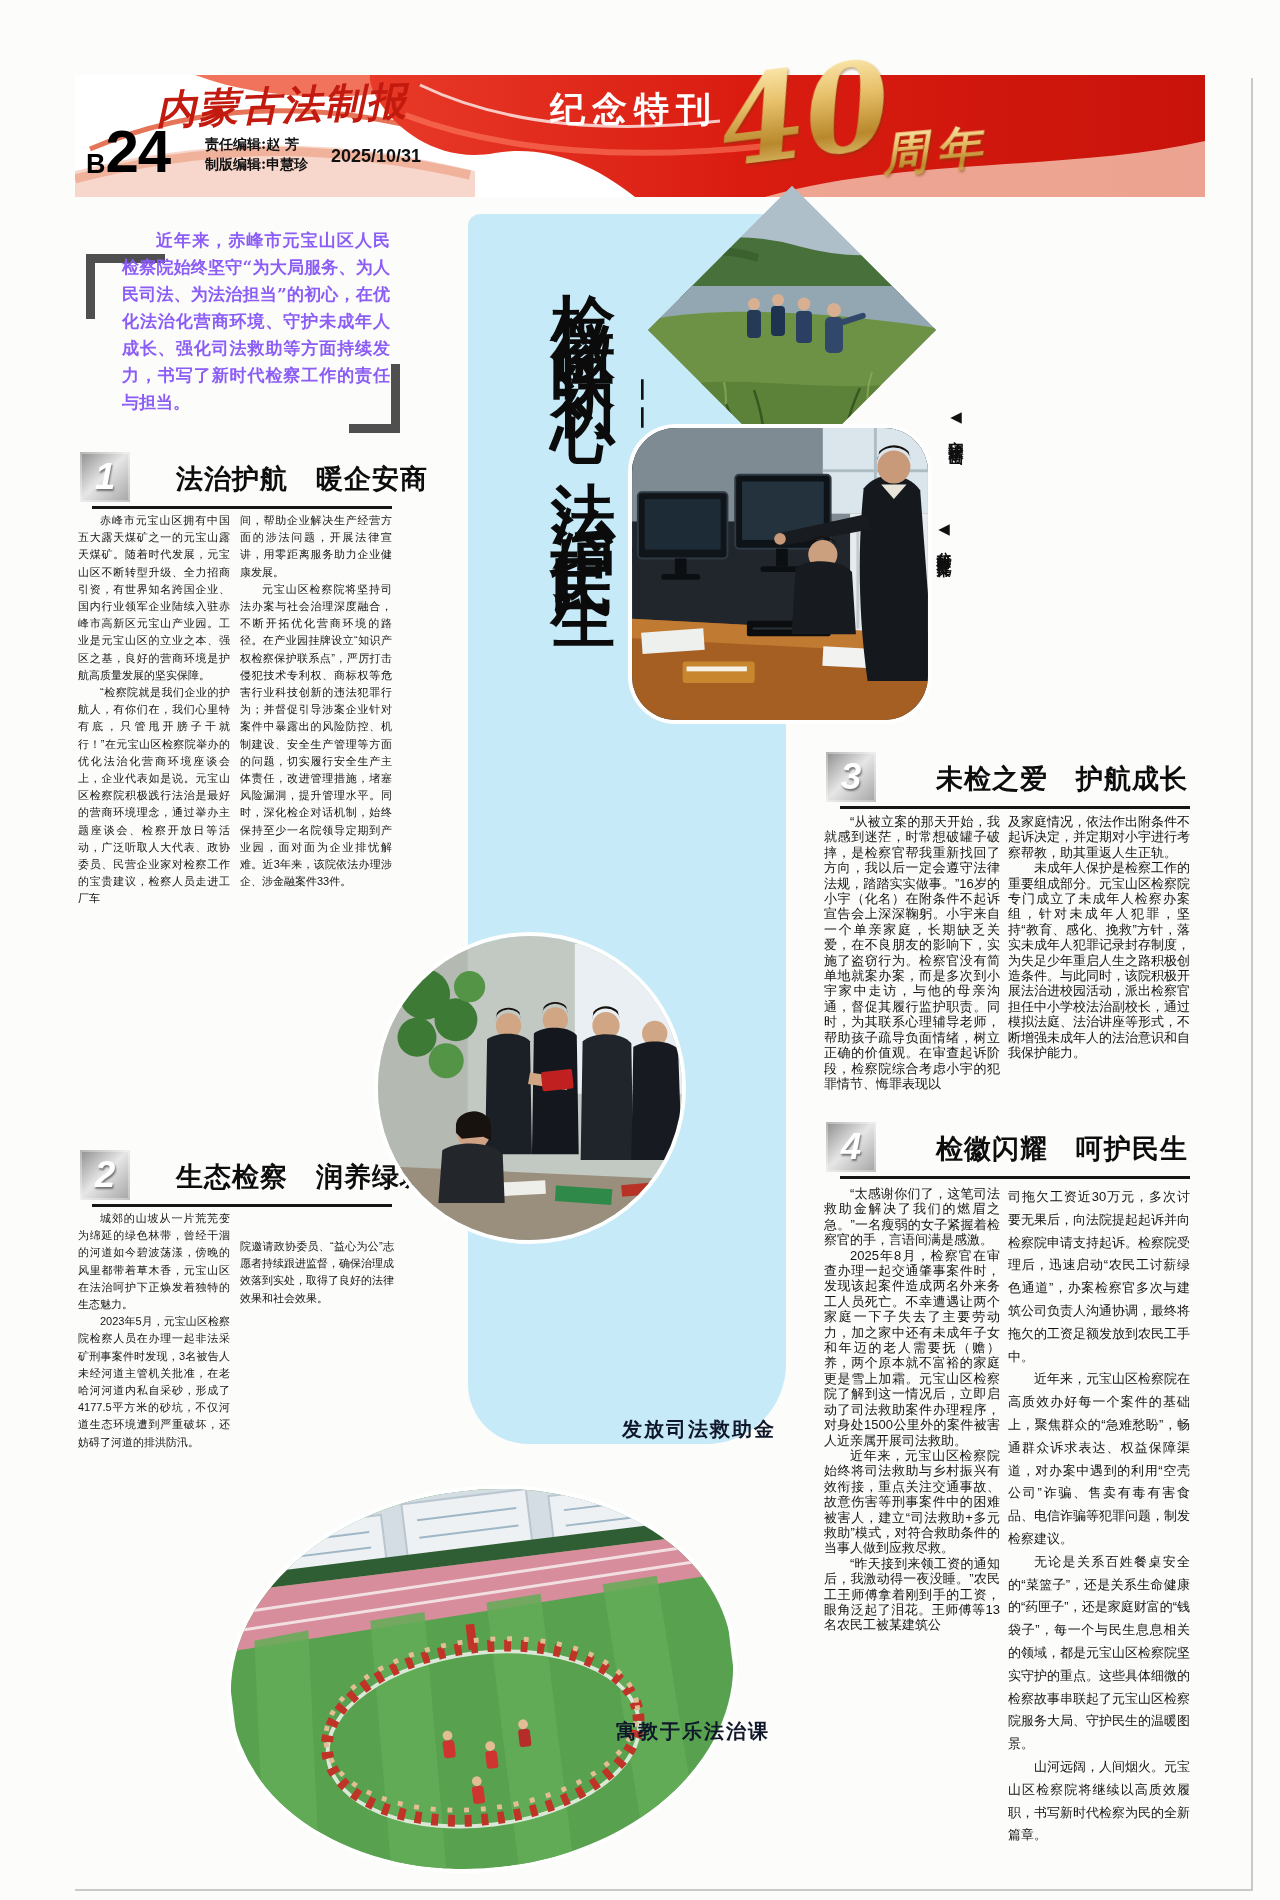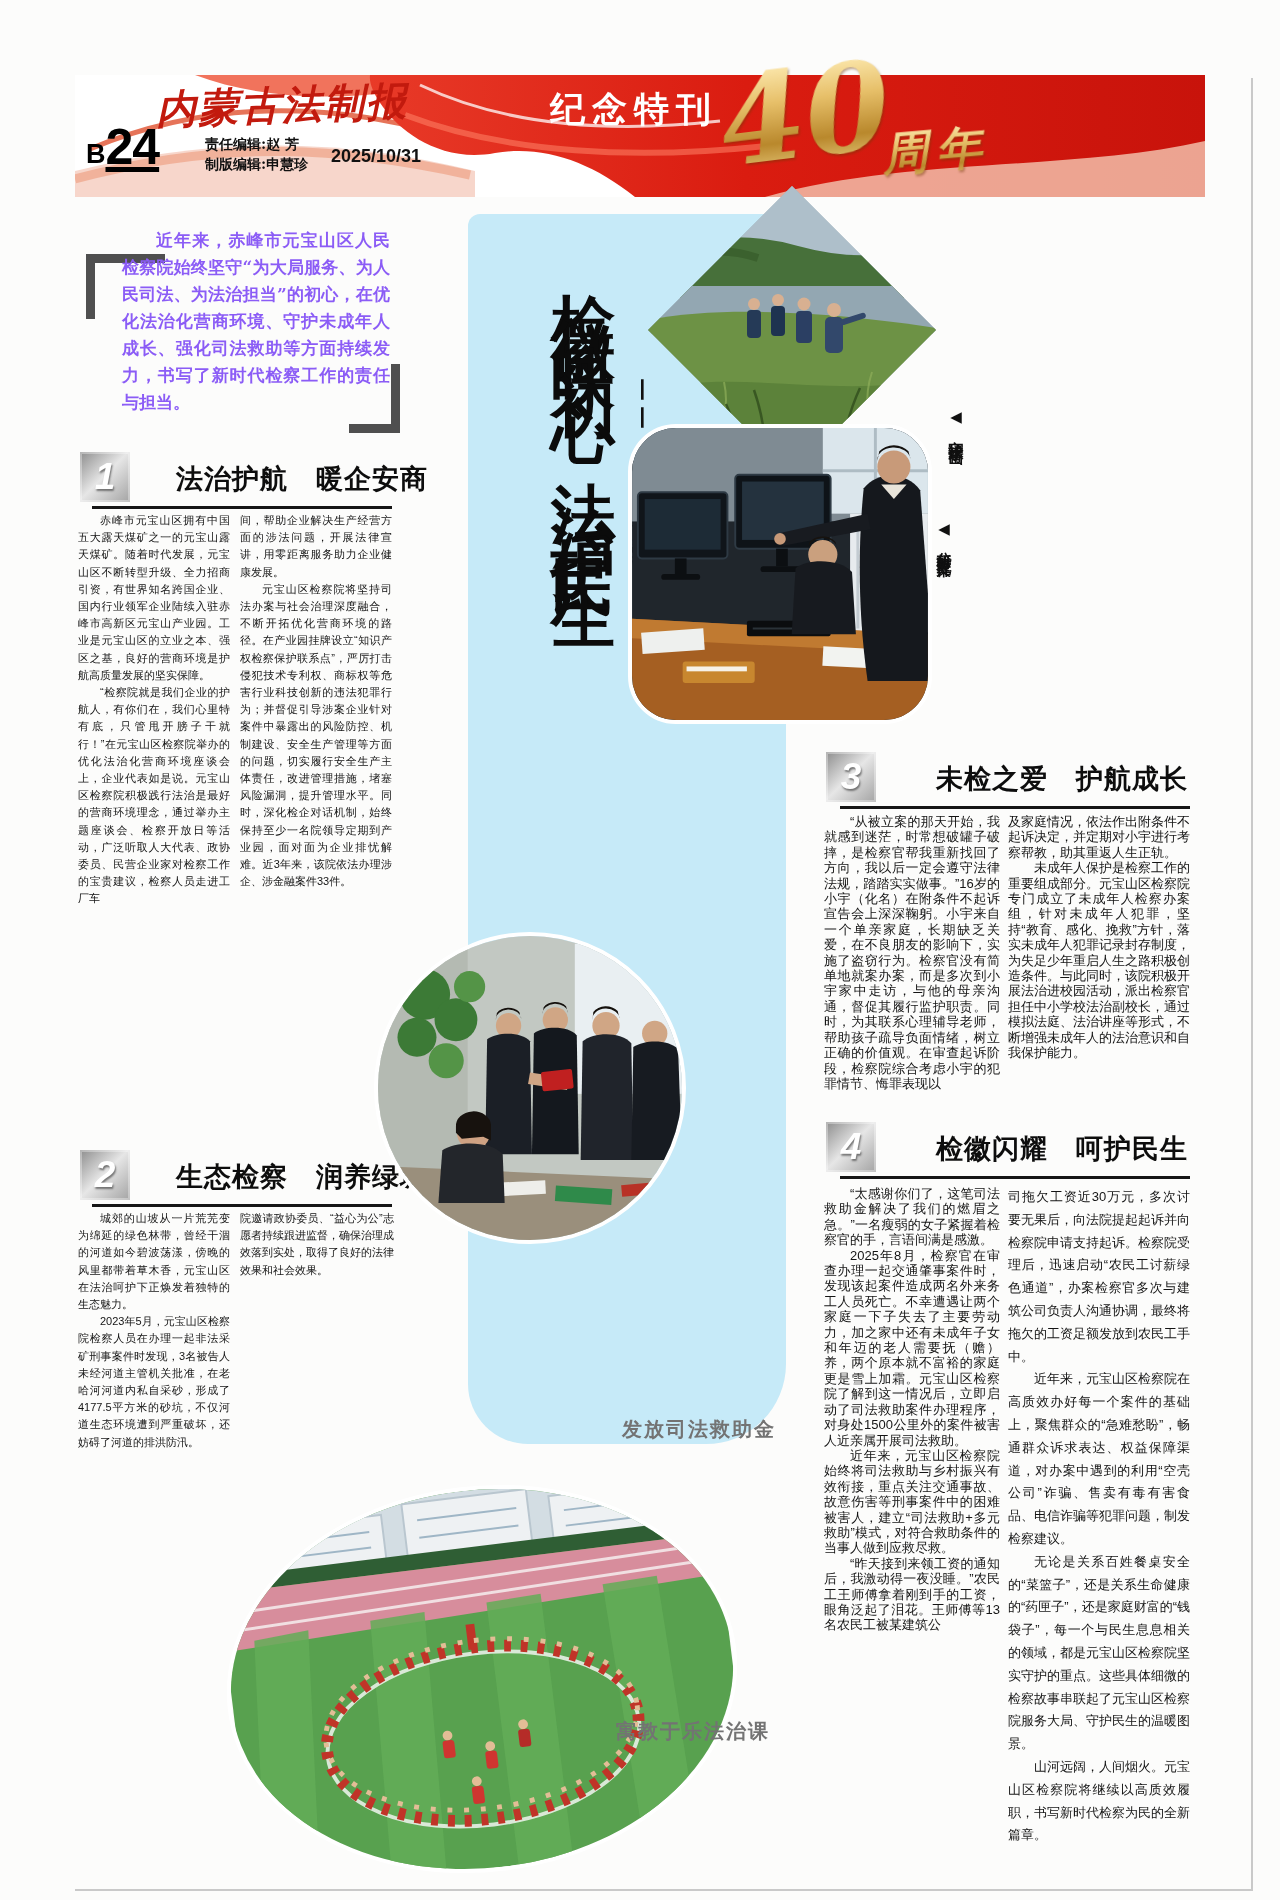"24" .page-no .n { font-size: 50px -> 60px; text-decoration: underline -> none }
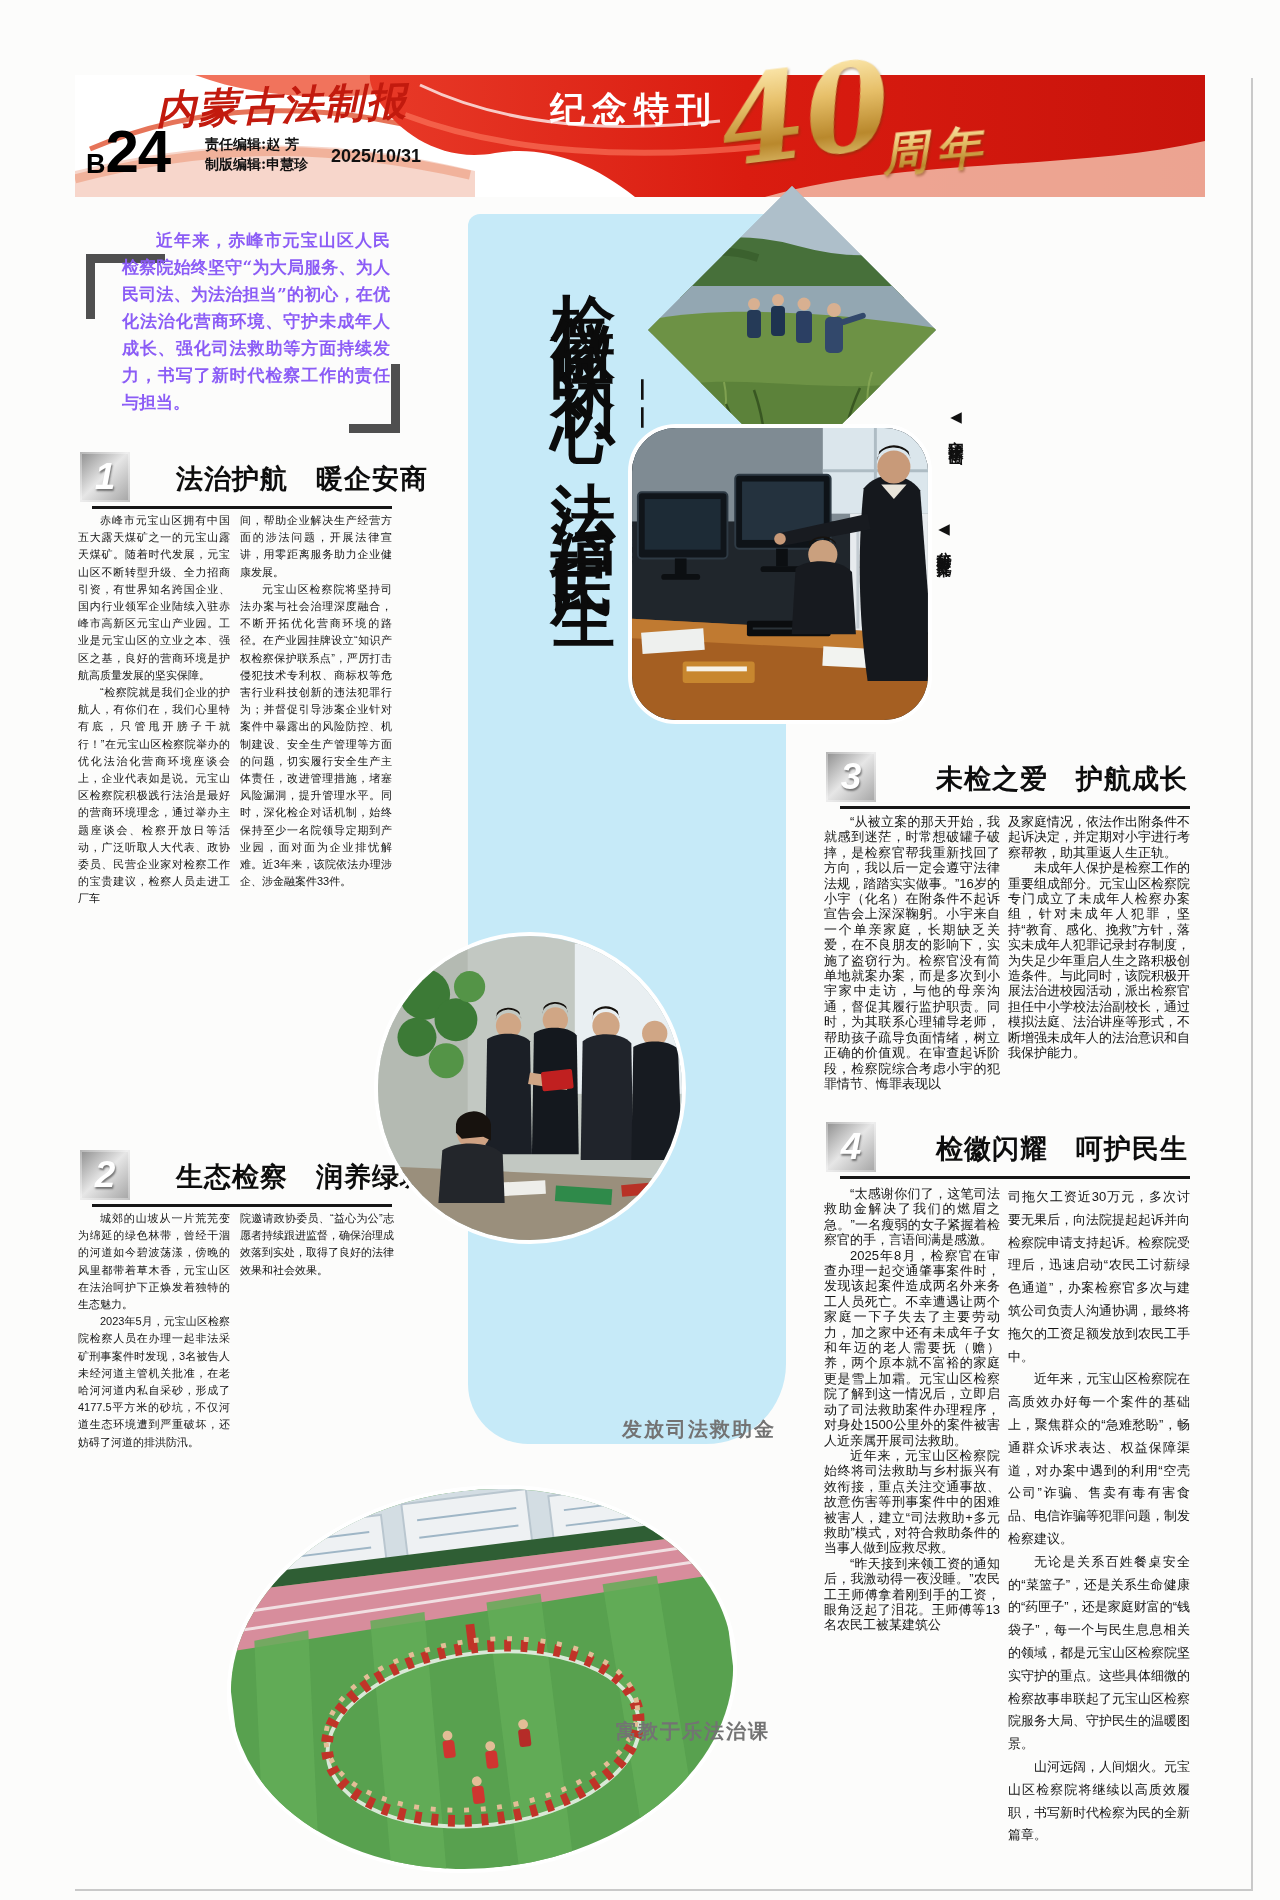"院邀请政协委员、“益心为公”志愿者持续跟进监督，确保治理成效落到实处，取得了良好" .s2-body .col2 { margin-top: none -> 28px }
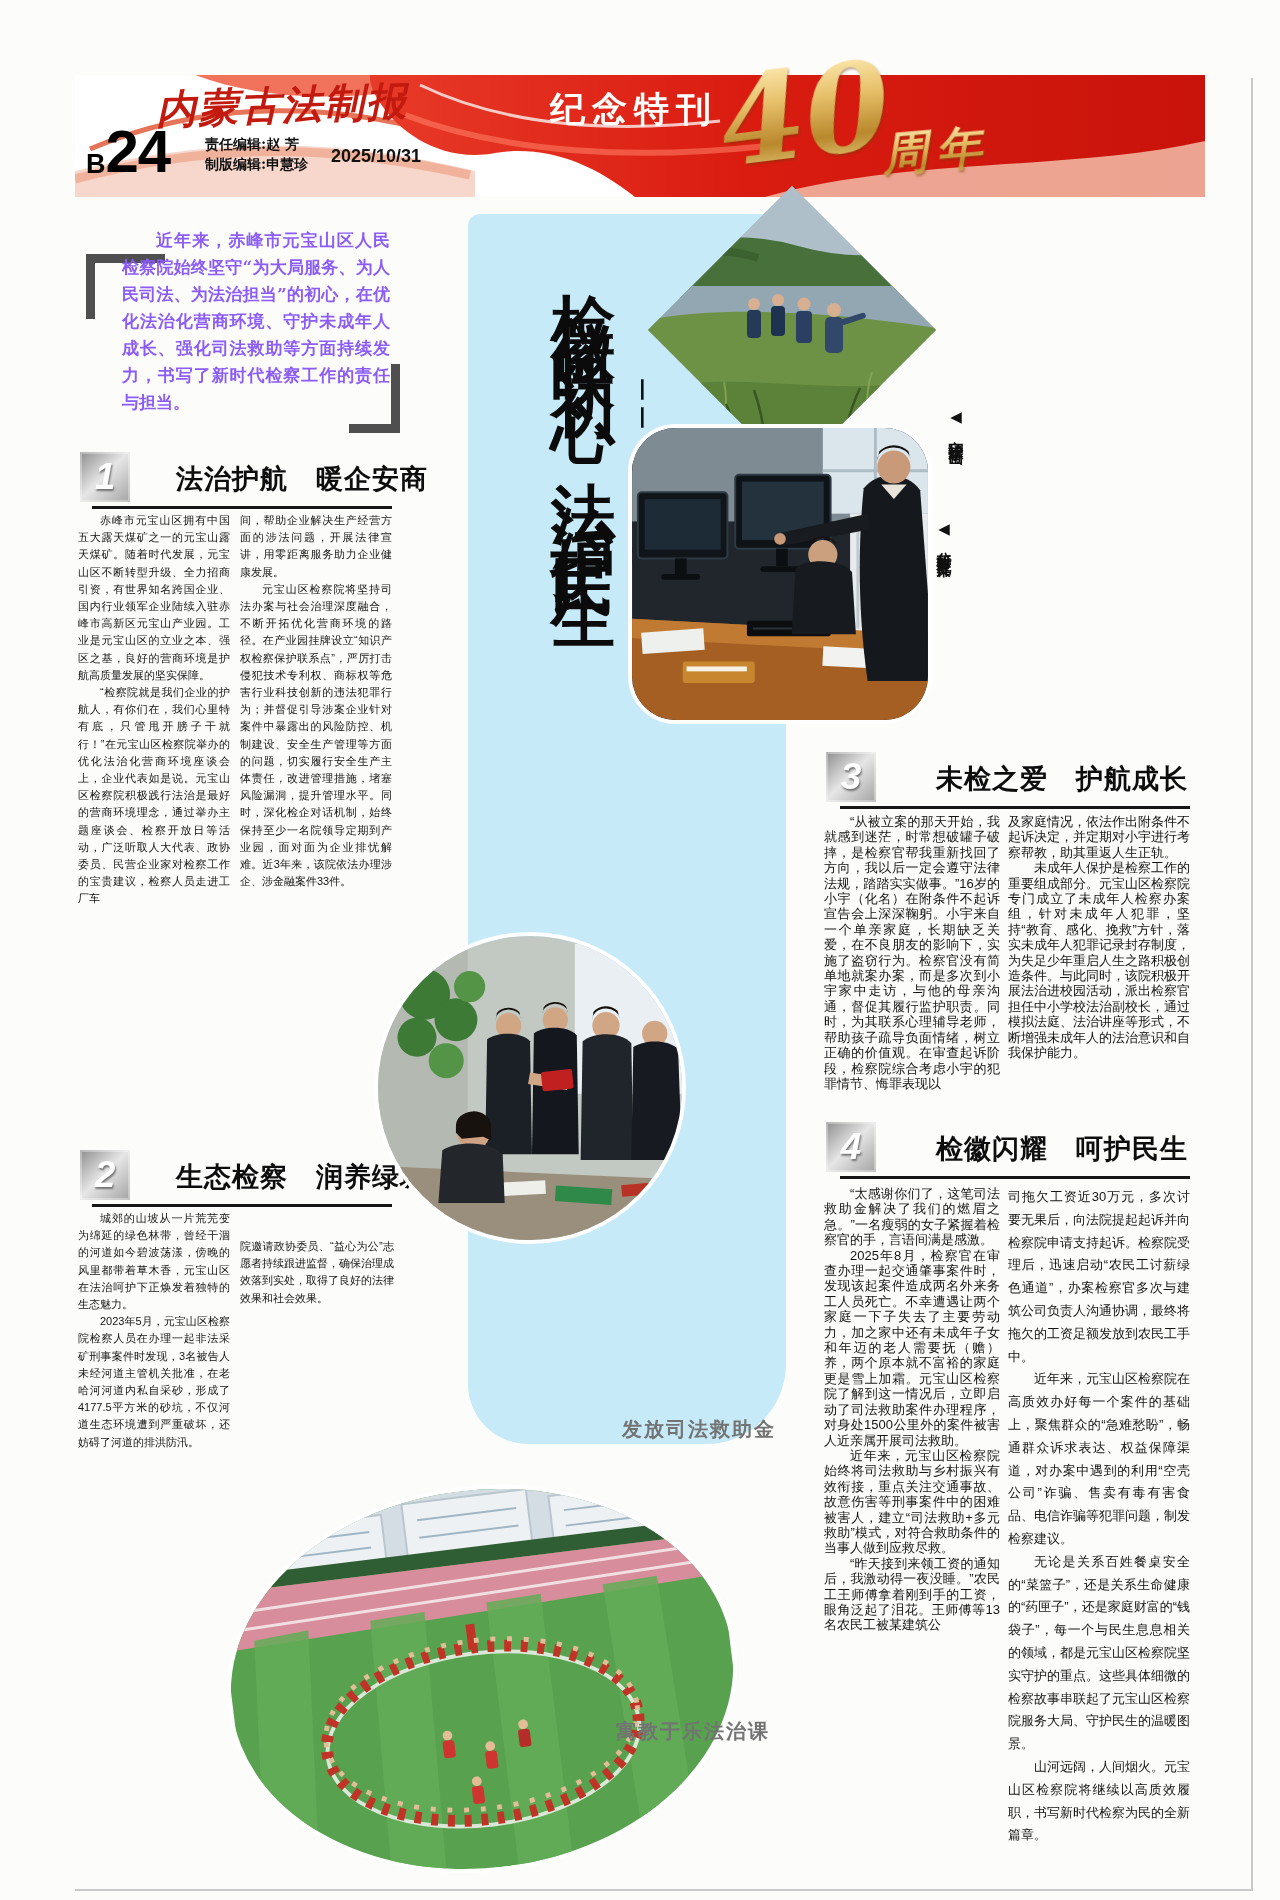"发放司法救助金" .cap-h { color: #737373 -> #0f172a }
